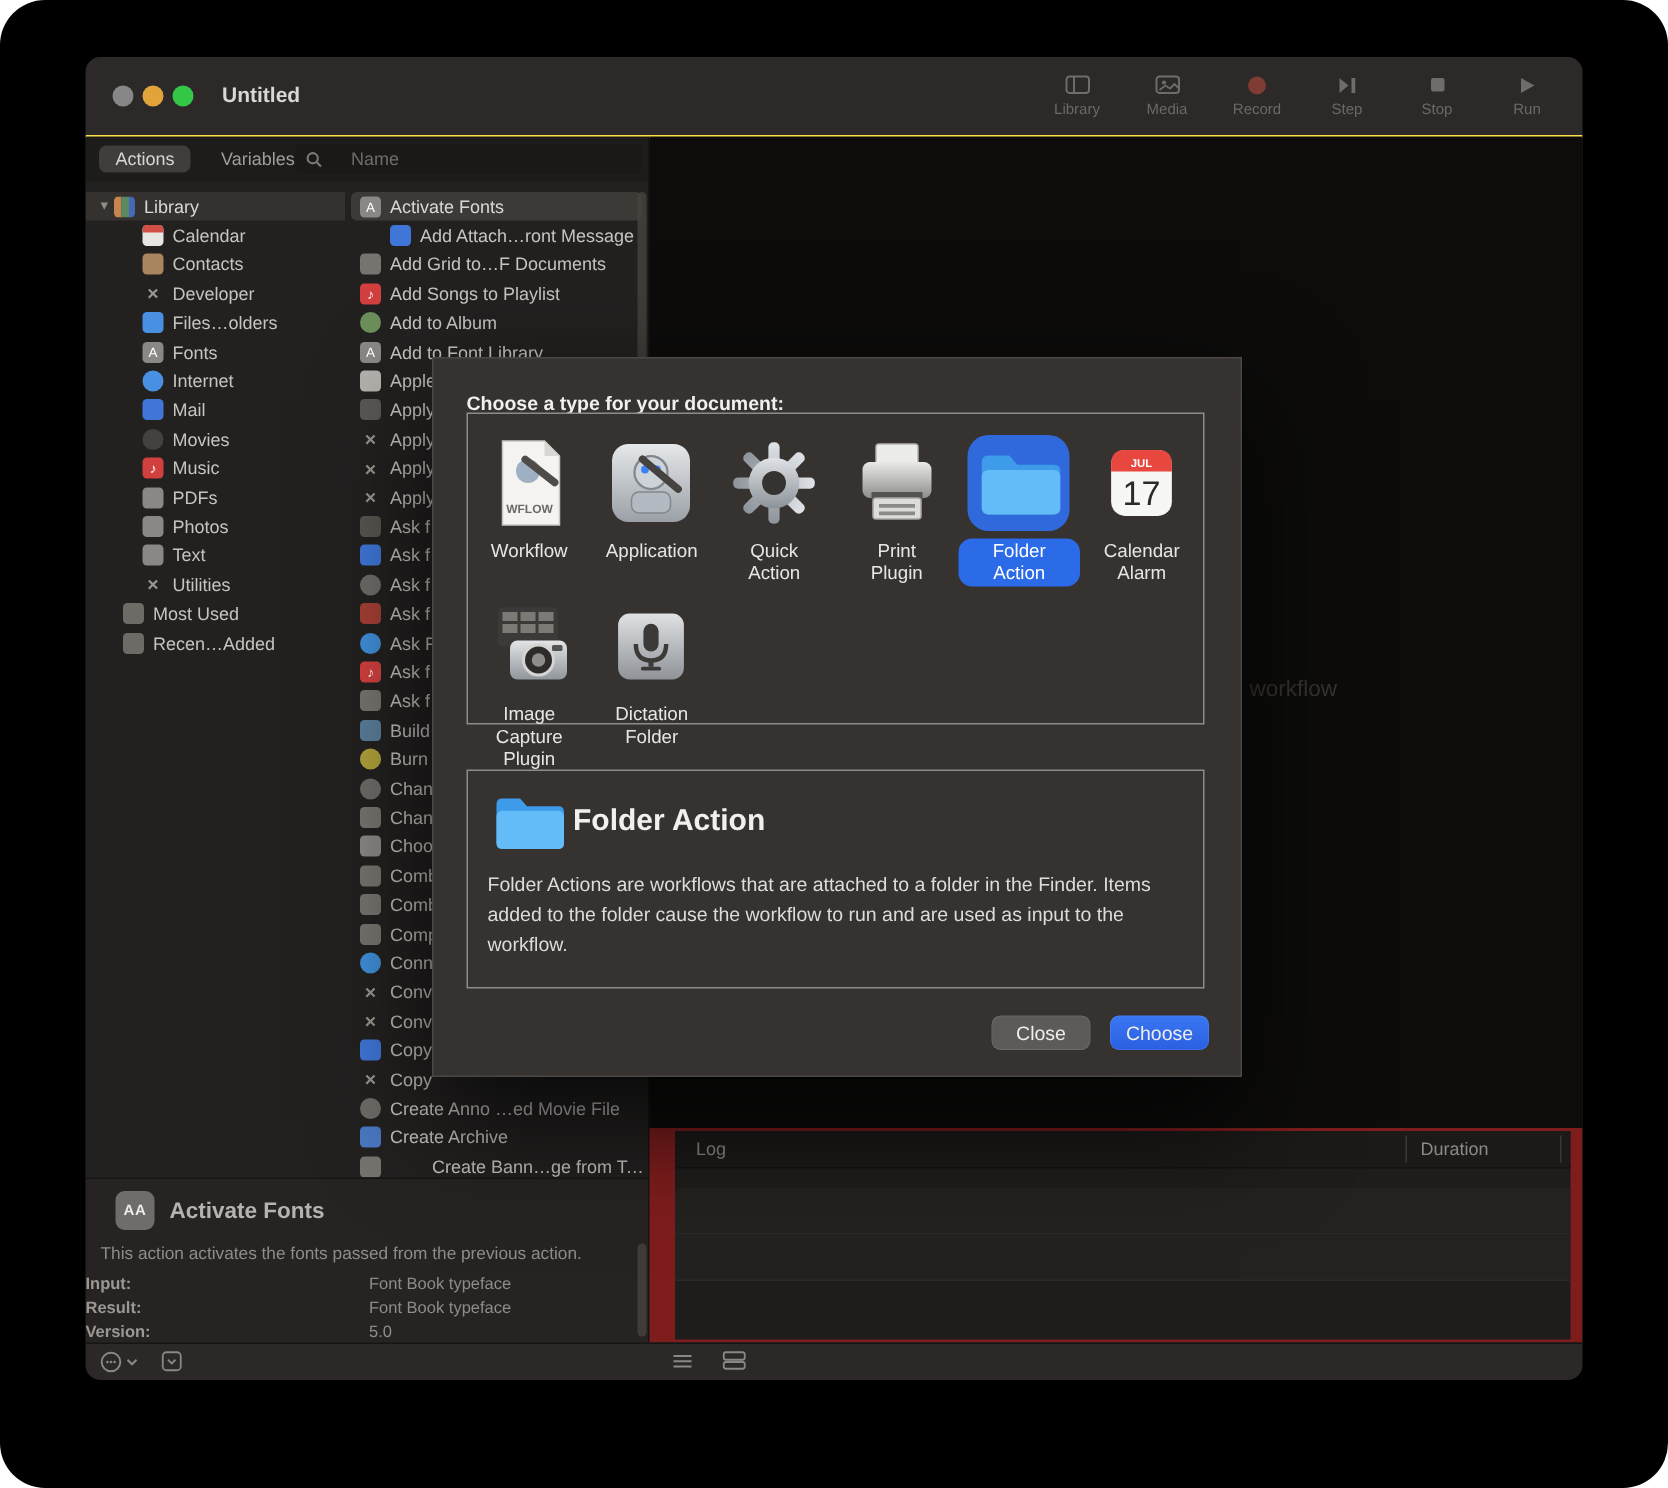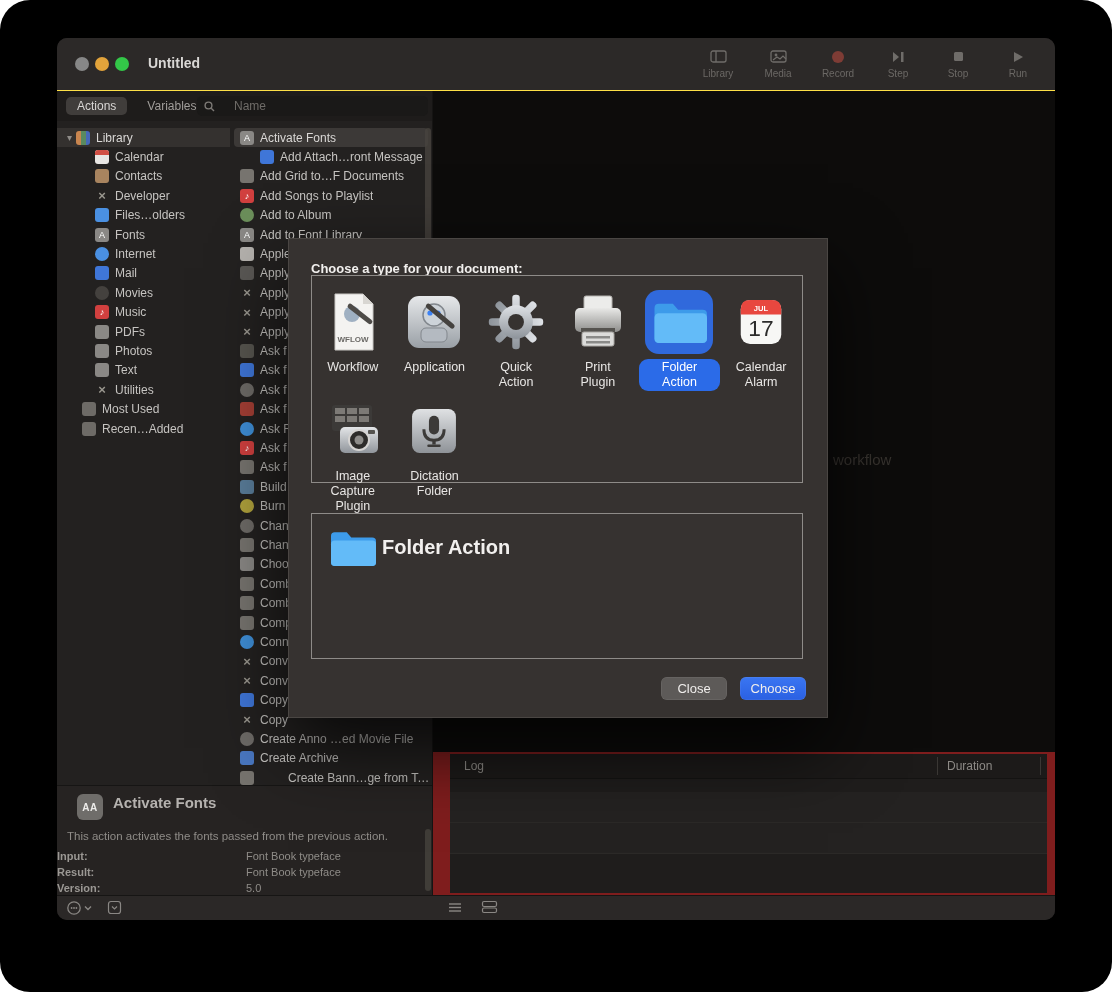"Folder Actions are workflows that" div.detail-desc { html: none -> <div>Folder Actions are workflows that are attached to a folder in the Finder. Items added to the folder cause the workflow to run and are used as input to the workflow.</div> }
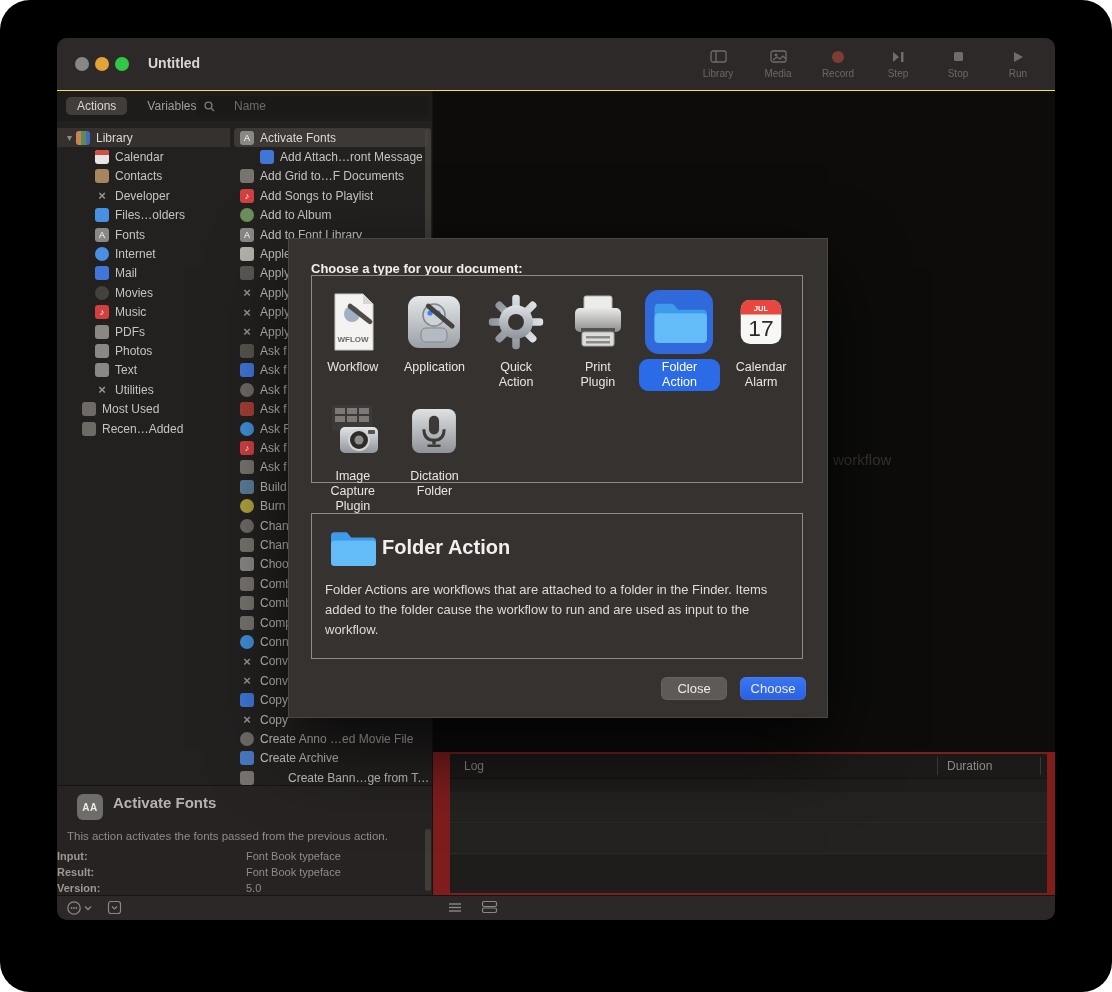"AA" .info-head { align-items: none -> center }
